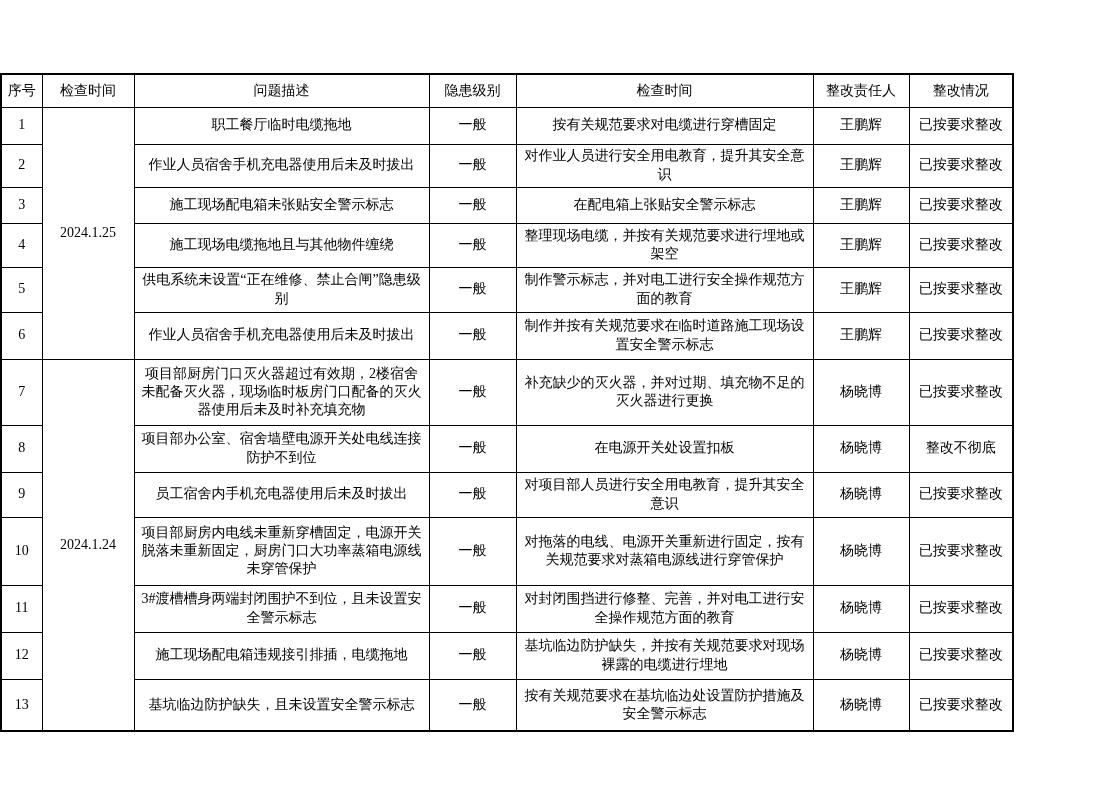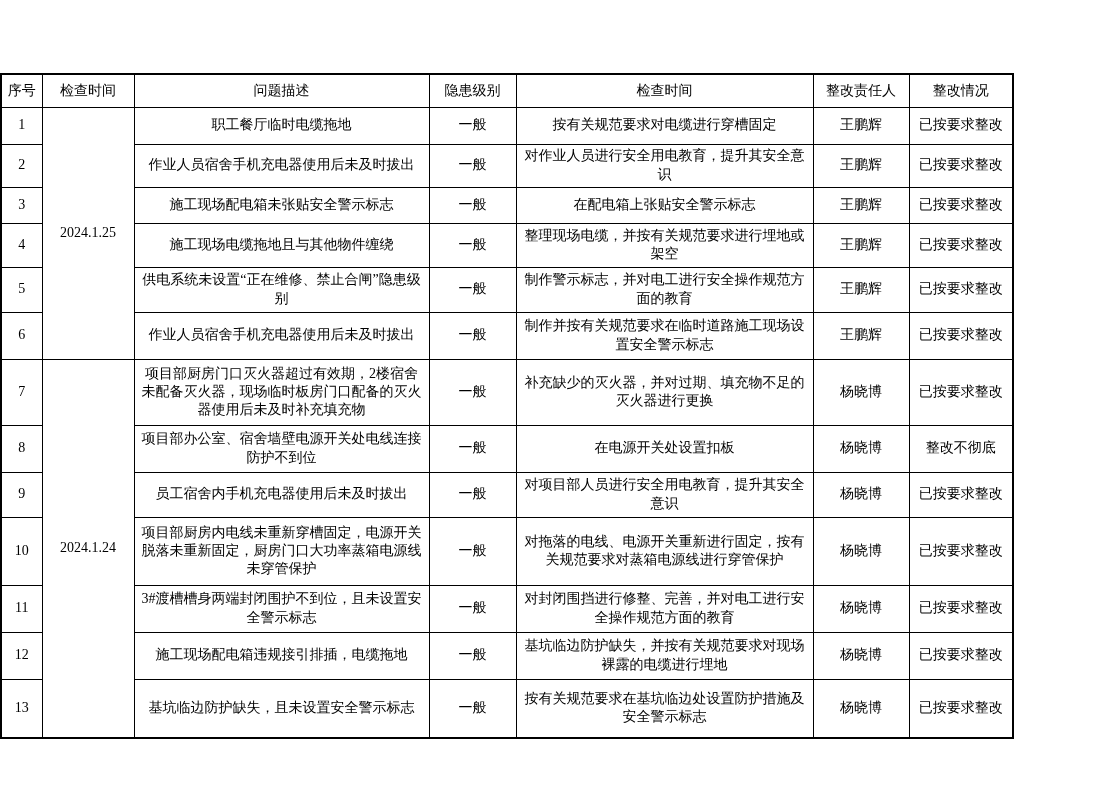"13" tr { height: 59px -> 52px }
